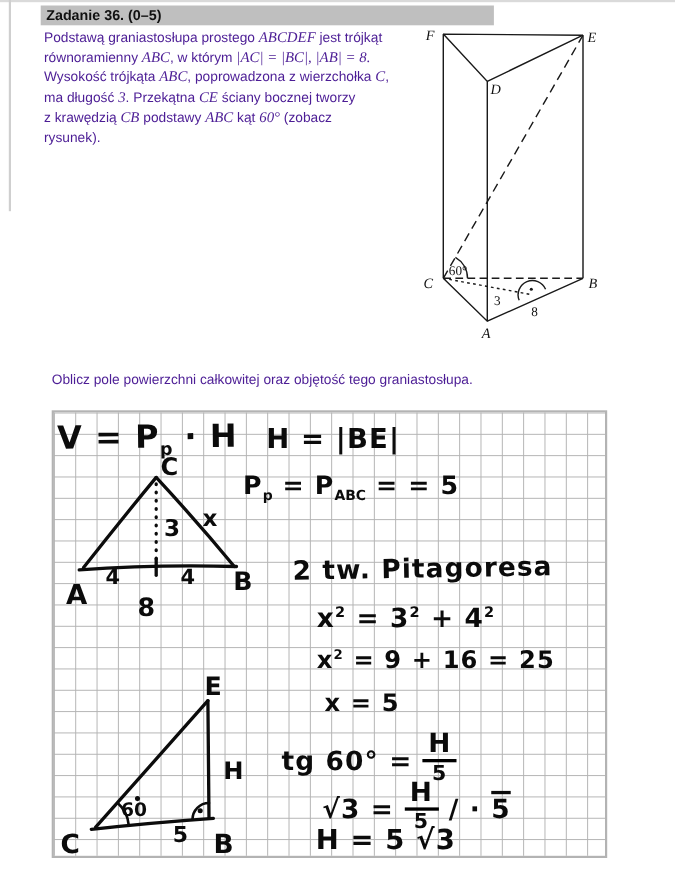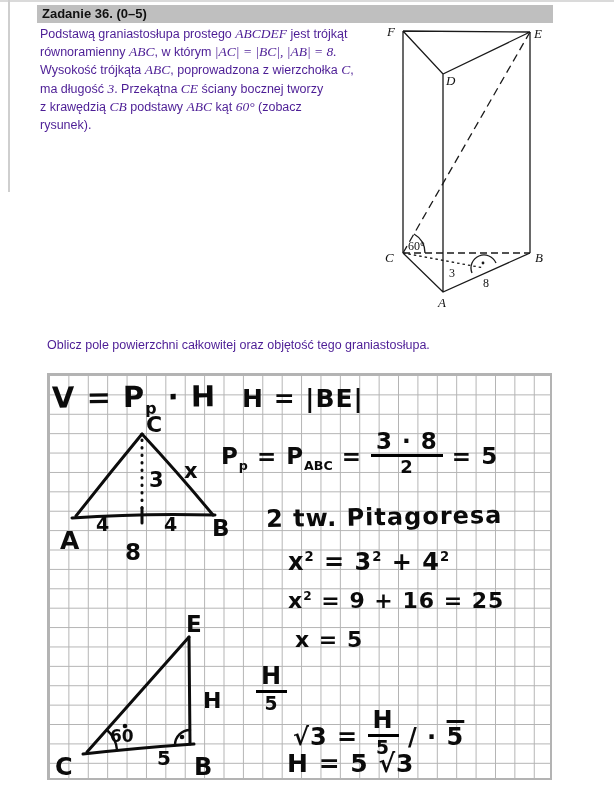"Zadanie 36. (0–5)" .task-header { width: 516px -> 412px }
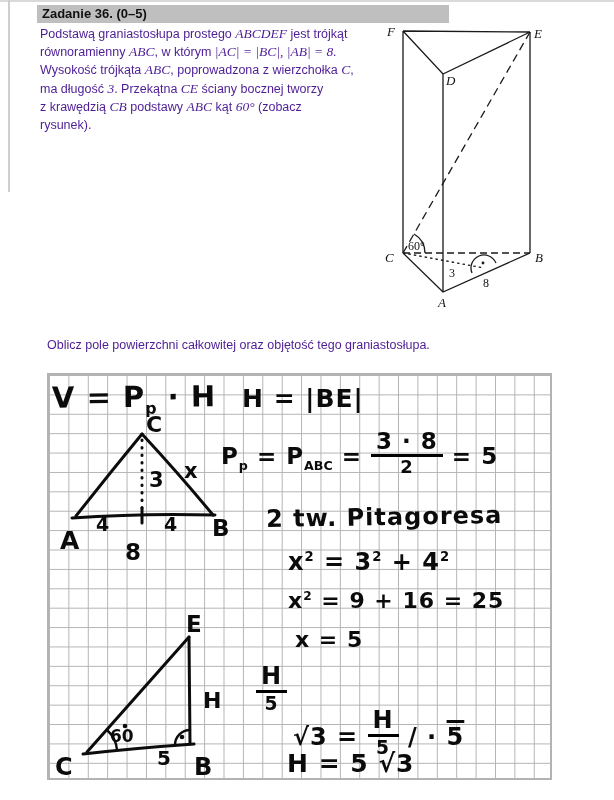"3 · 8" span.frac { html: <span><span>3 · 8</span><span>2</span></span> -> none }
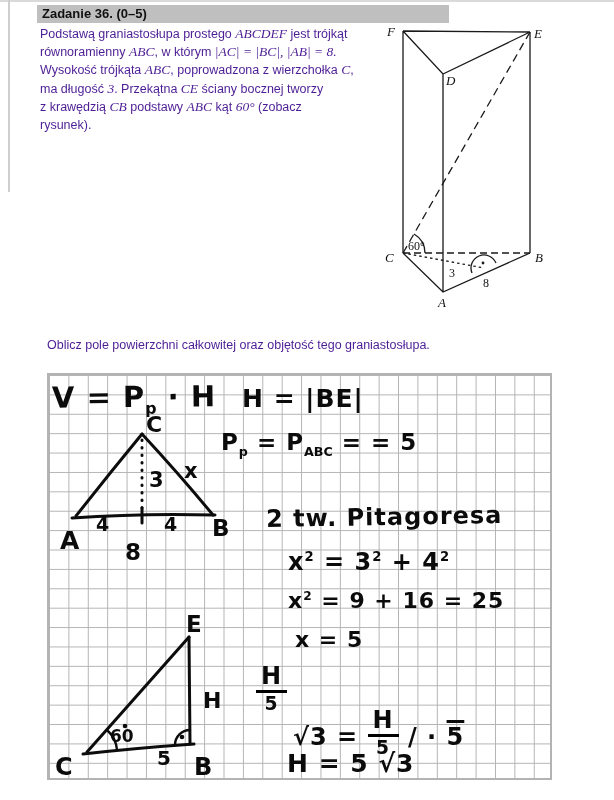"tg 60° =" span { html: none -> <span>tg 60° = </span> }
